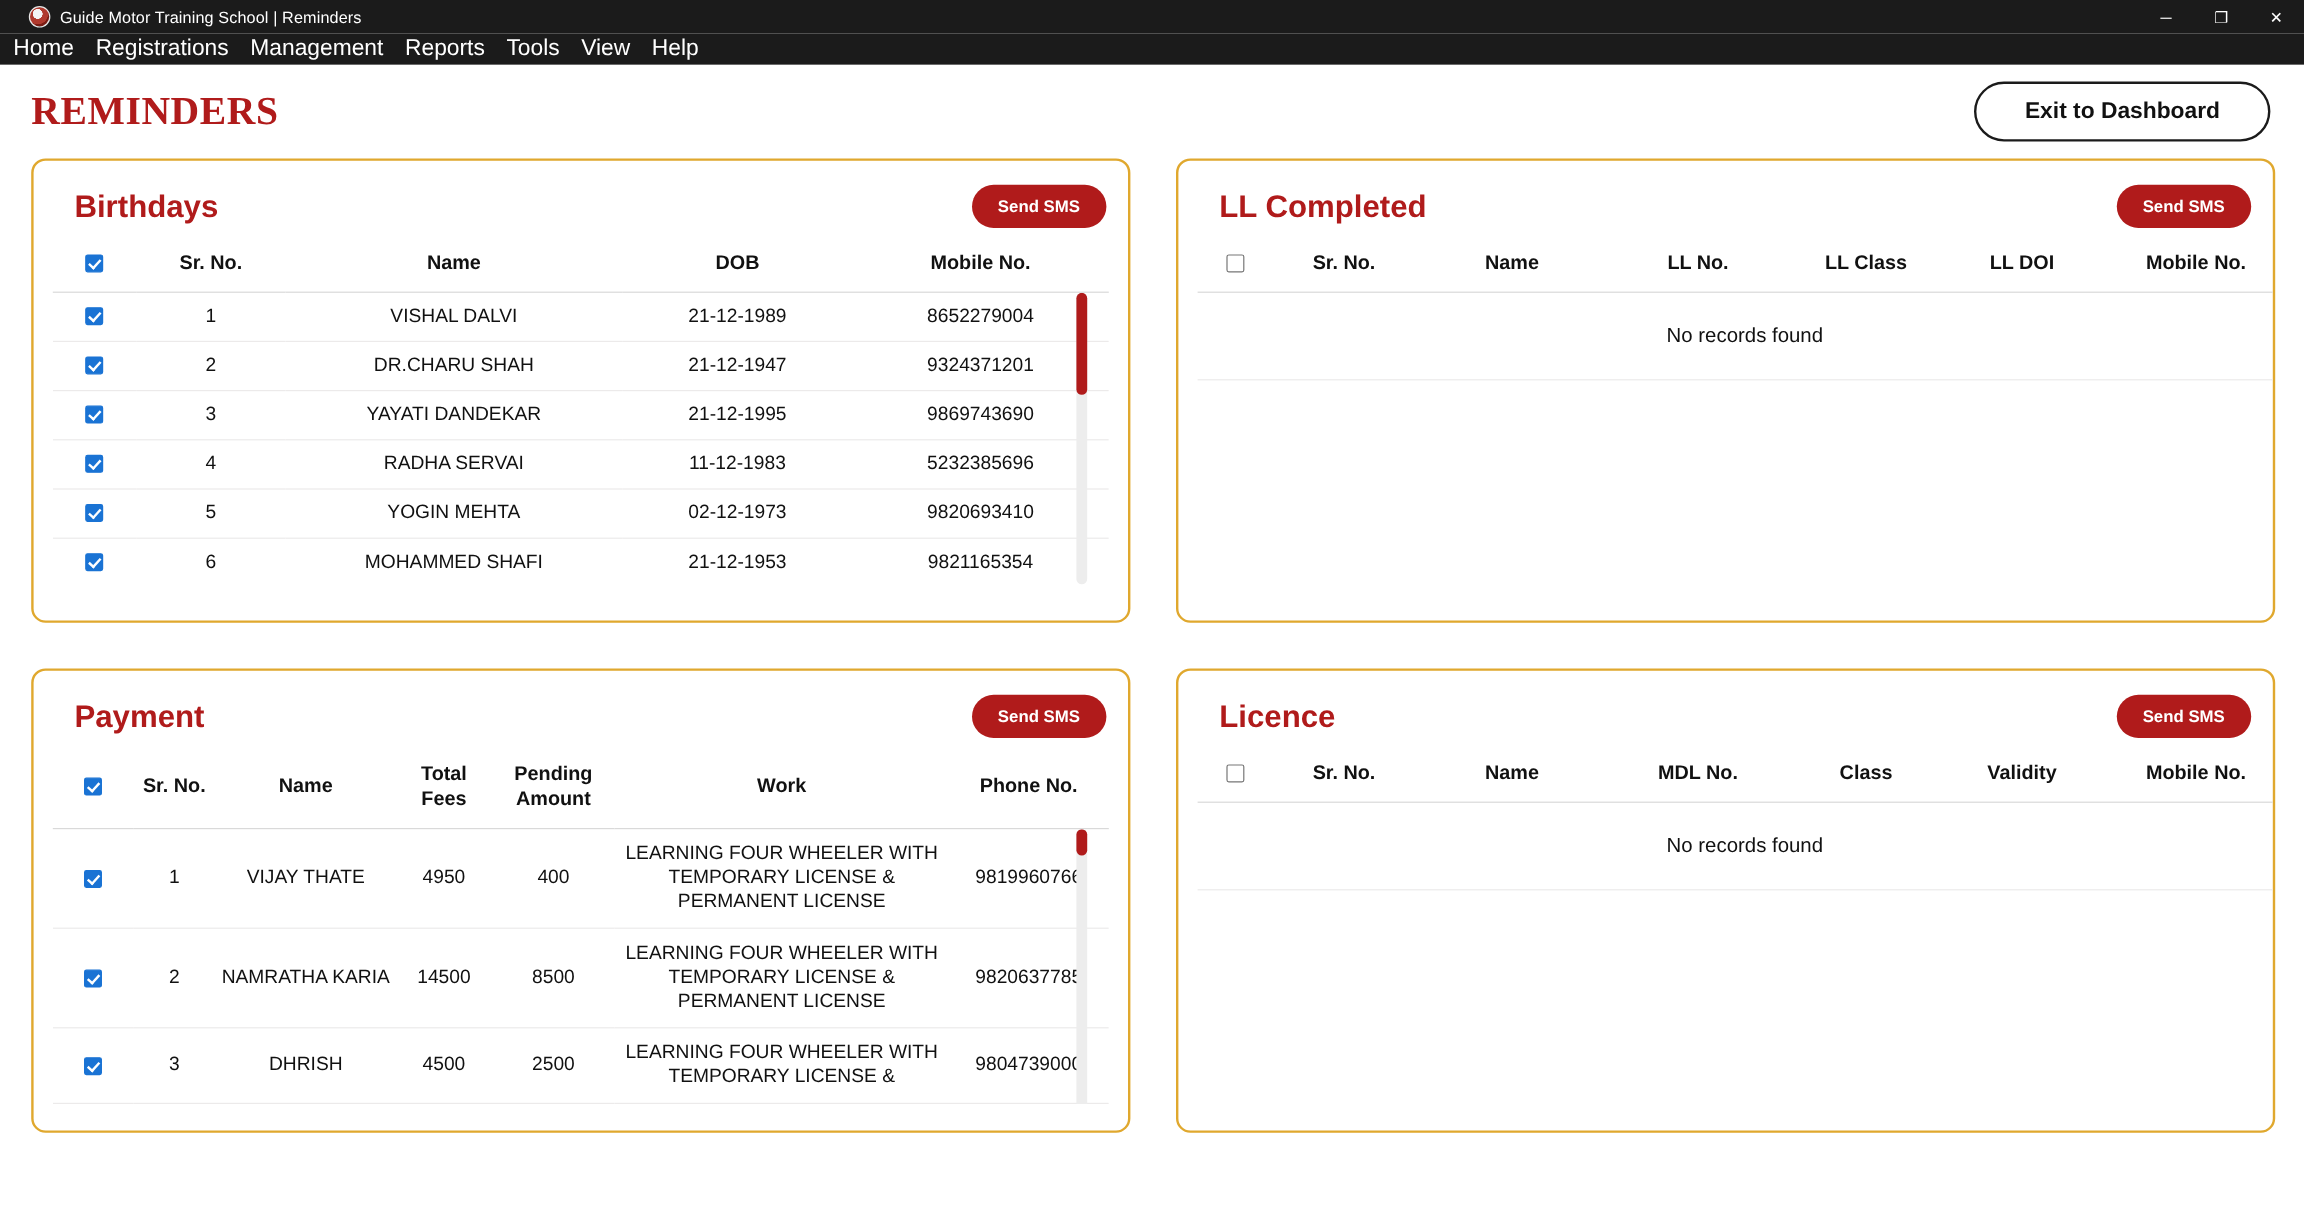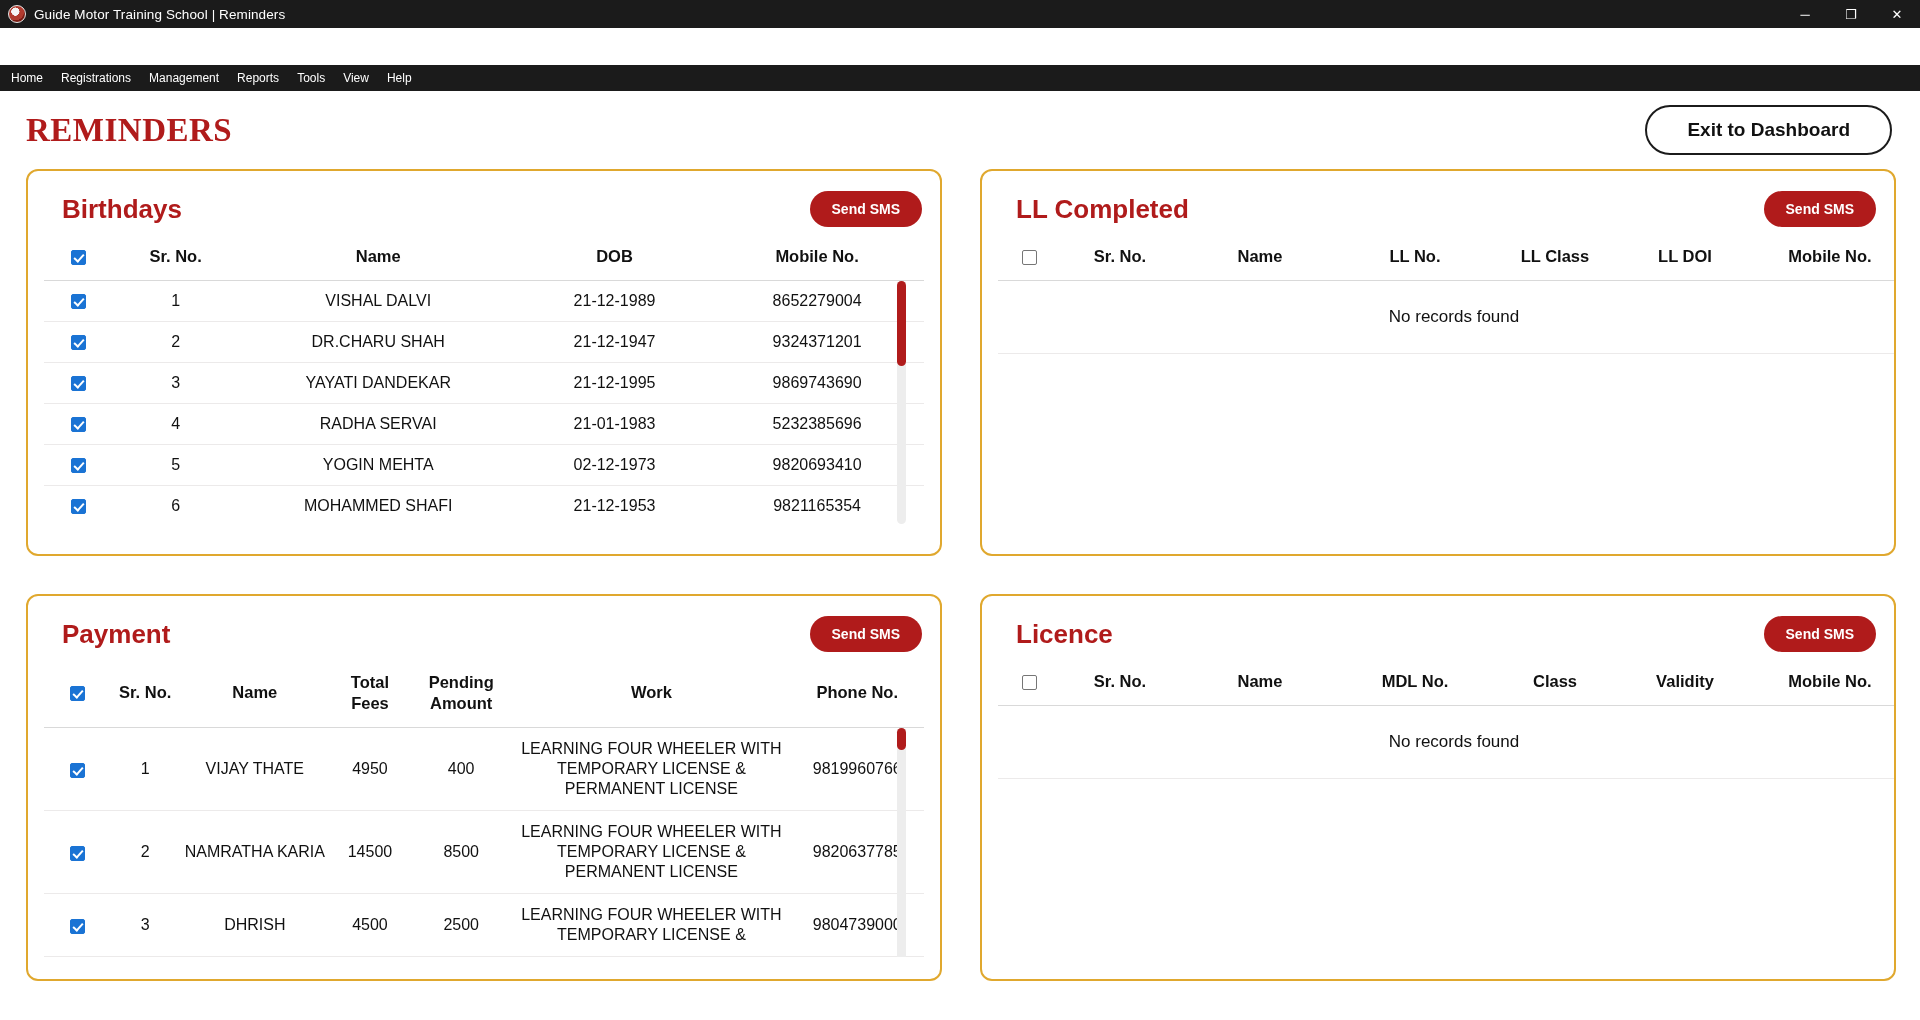"Guide Motor Training School |" .titlebar { padding: 0 0 0 8px -> 0 0 0 24px }
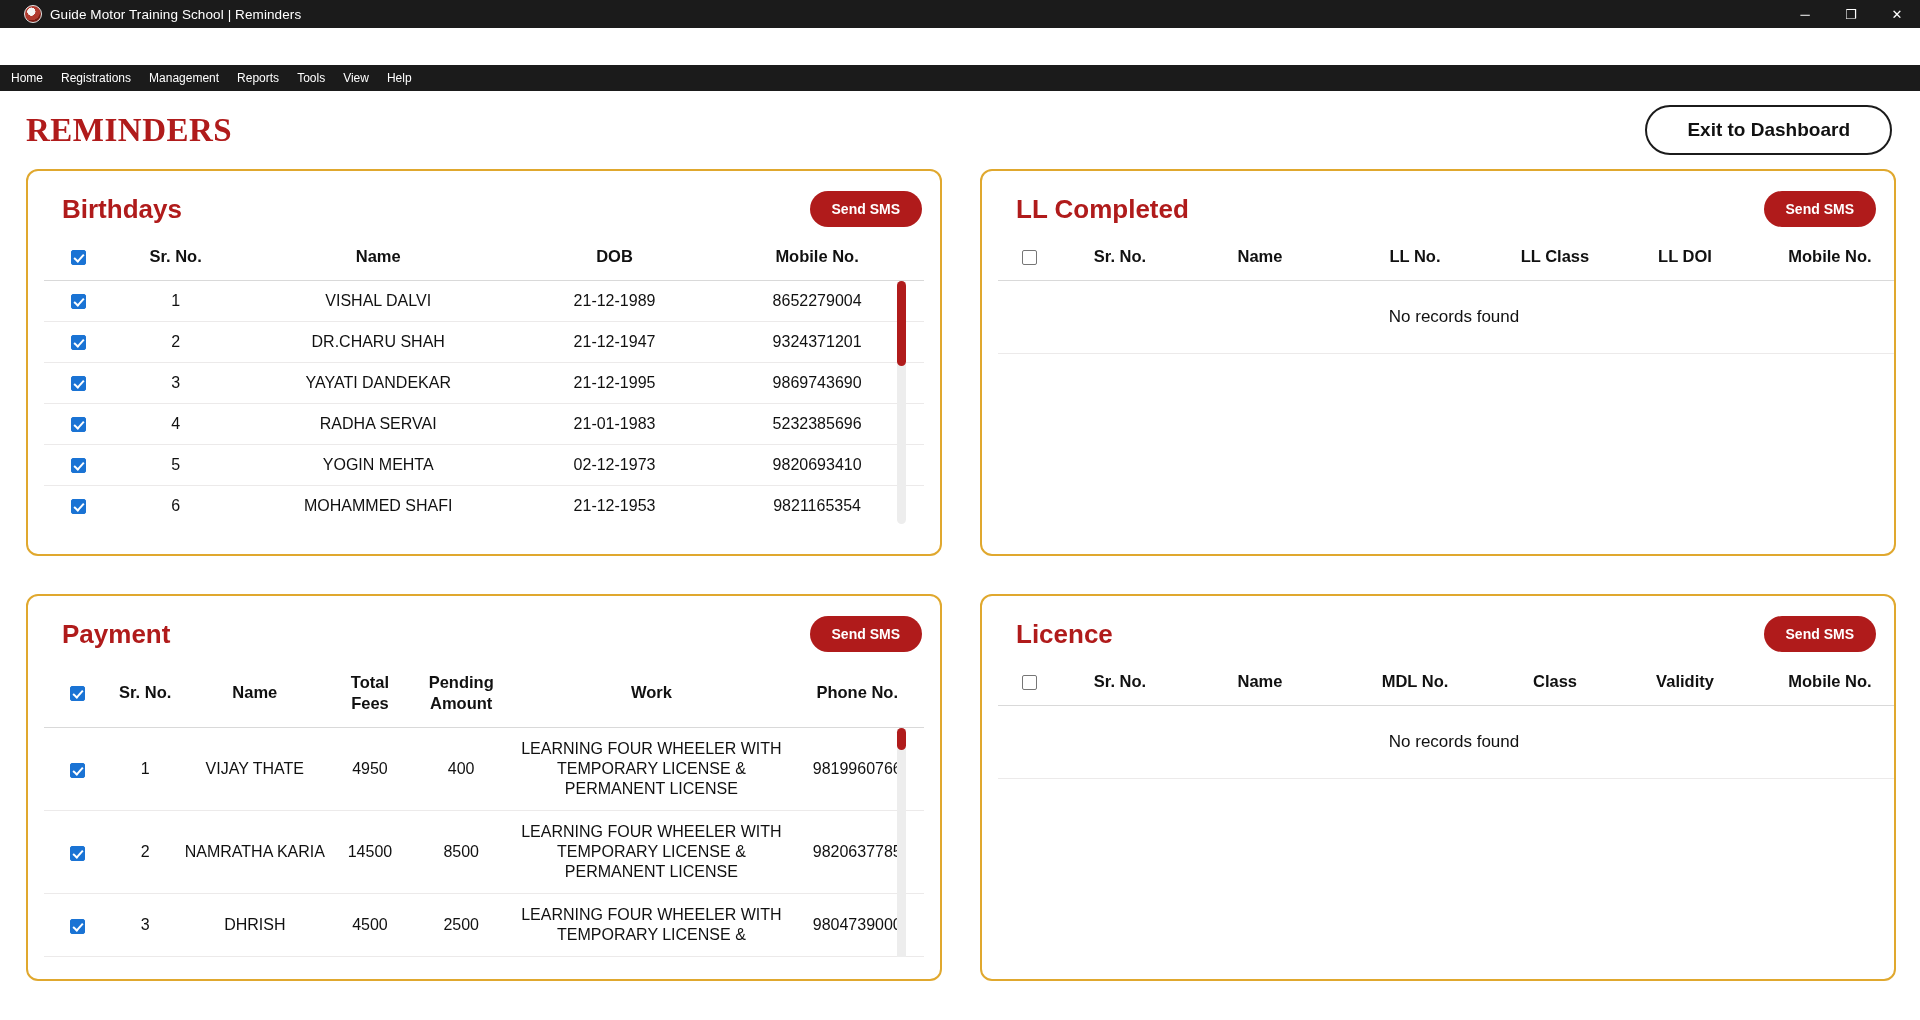"Home" .menubar { font-size: 12px -> 19px; margin-top: 37px -> none }
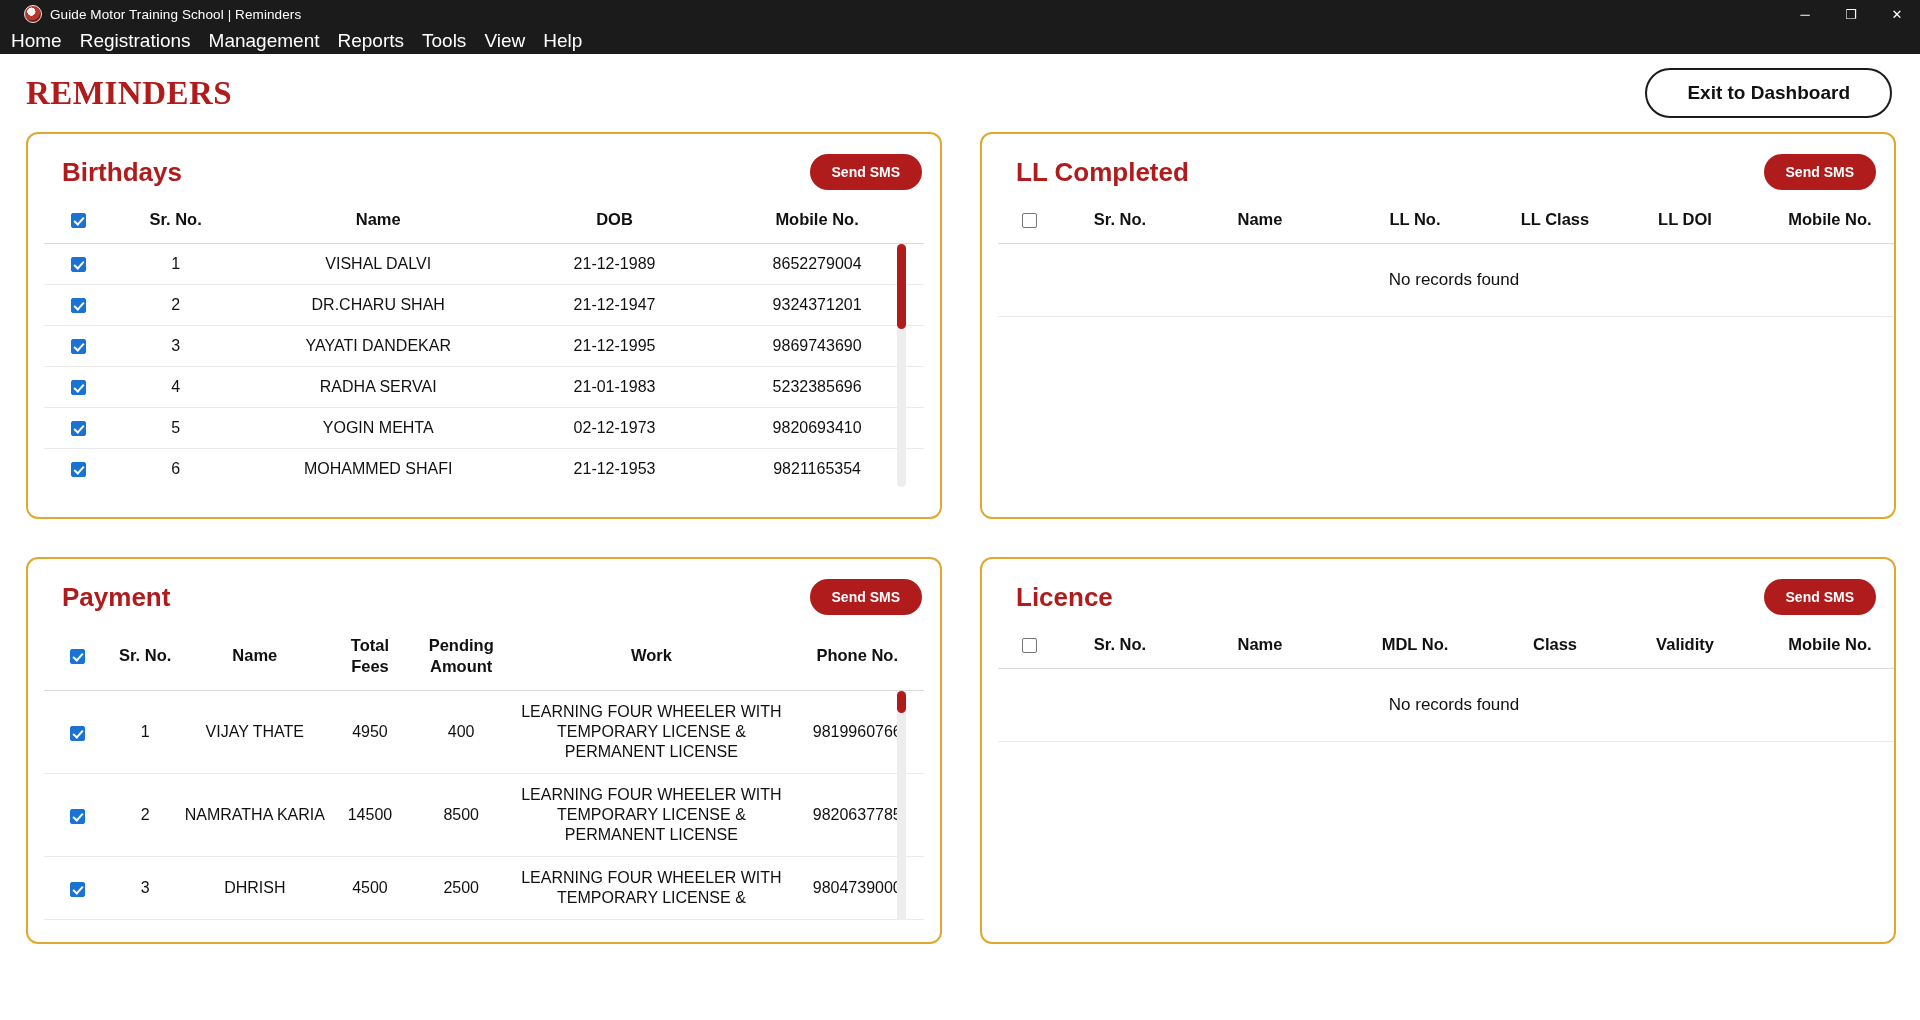"21-01-1983" td { text: 21-01-1983 -> 11-12-1983 }
